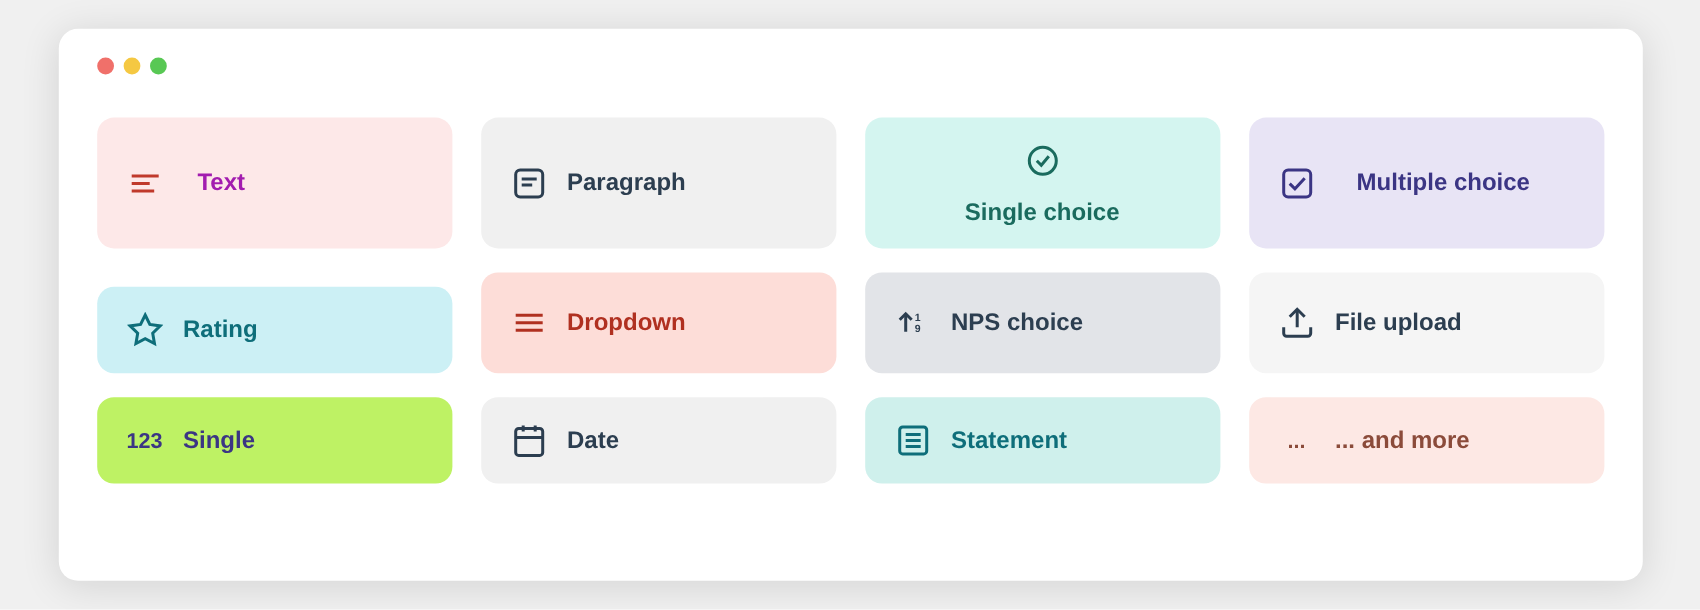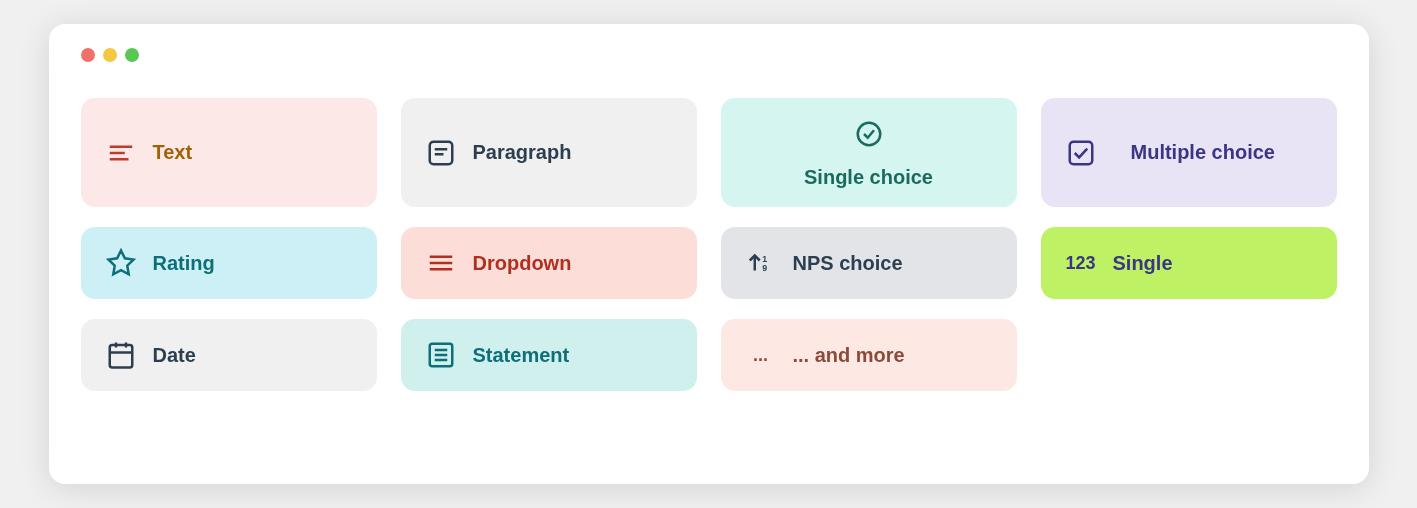"Text" .tile-red .tile-label { color: #a16207 -> #a21caf; margin-left: none -> 12px }
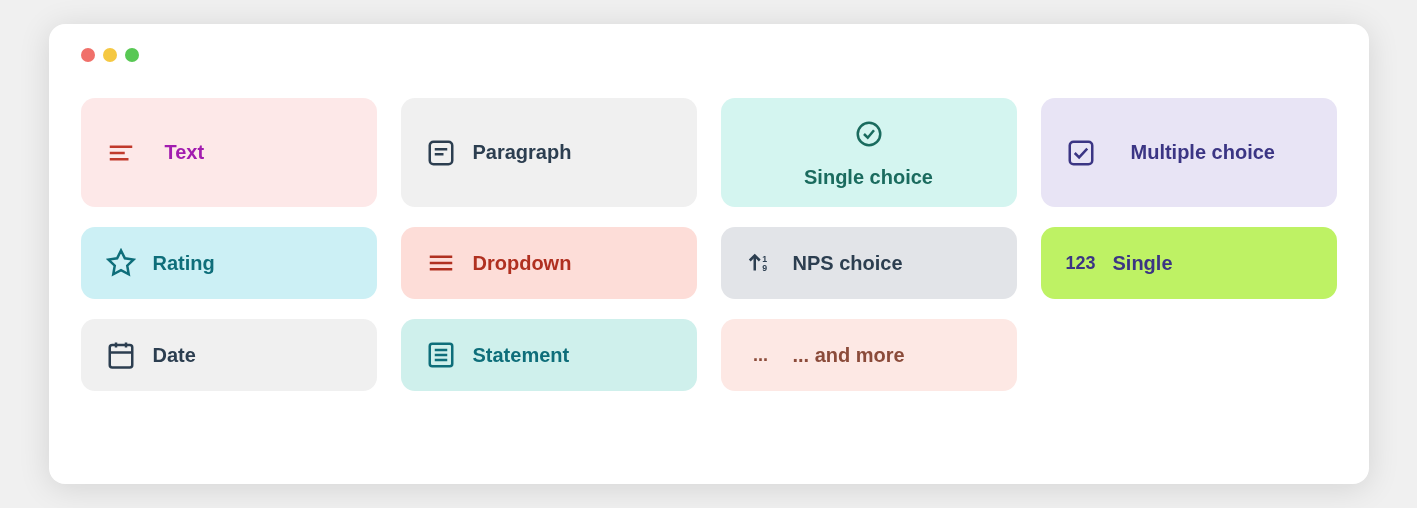"Rating" .tile-cyan { margin-top: none -> 12px }
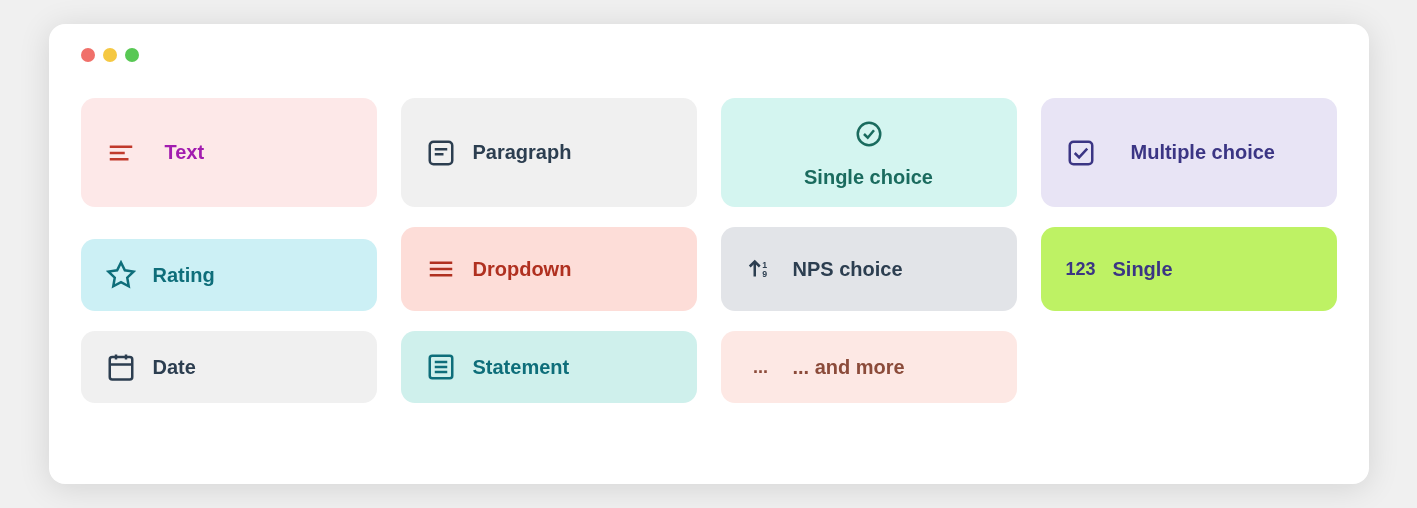"File upload" div.tile { html: none -> <div> <div> <svg> <path></path> <polyline></polyline> <line></line> </svg> </div> <span>File upload</span> </div> }
